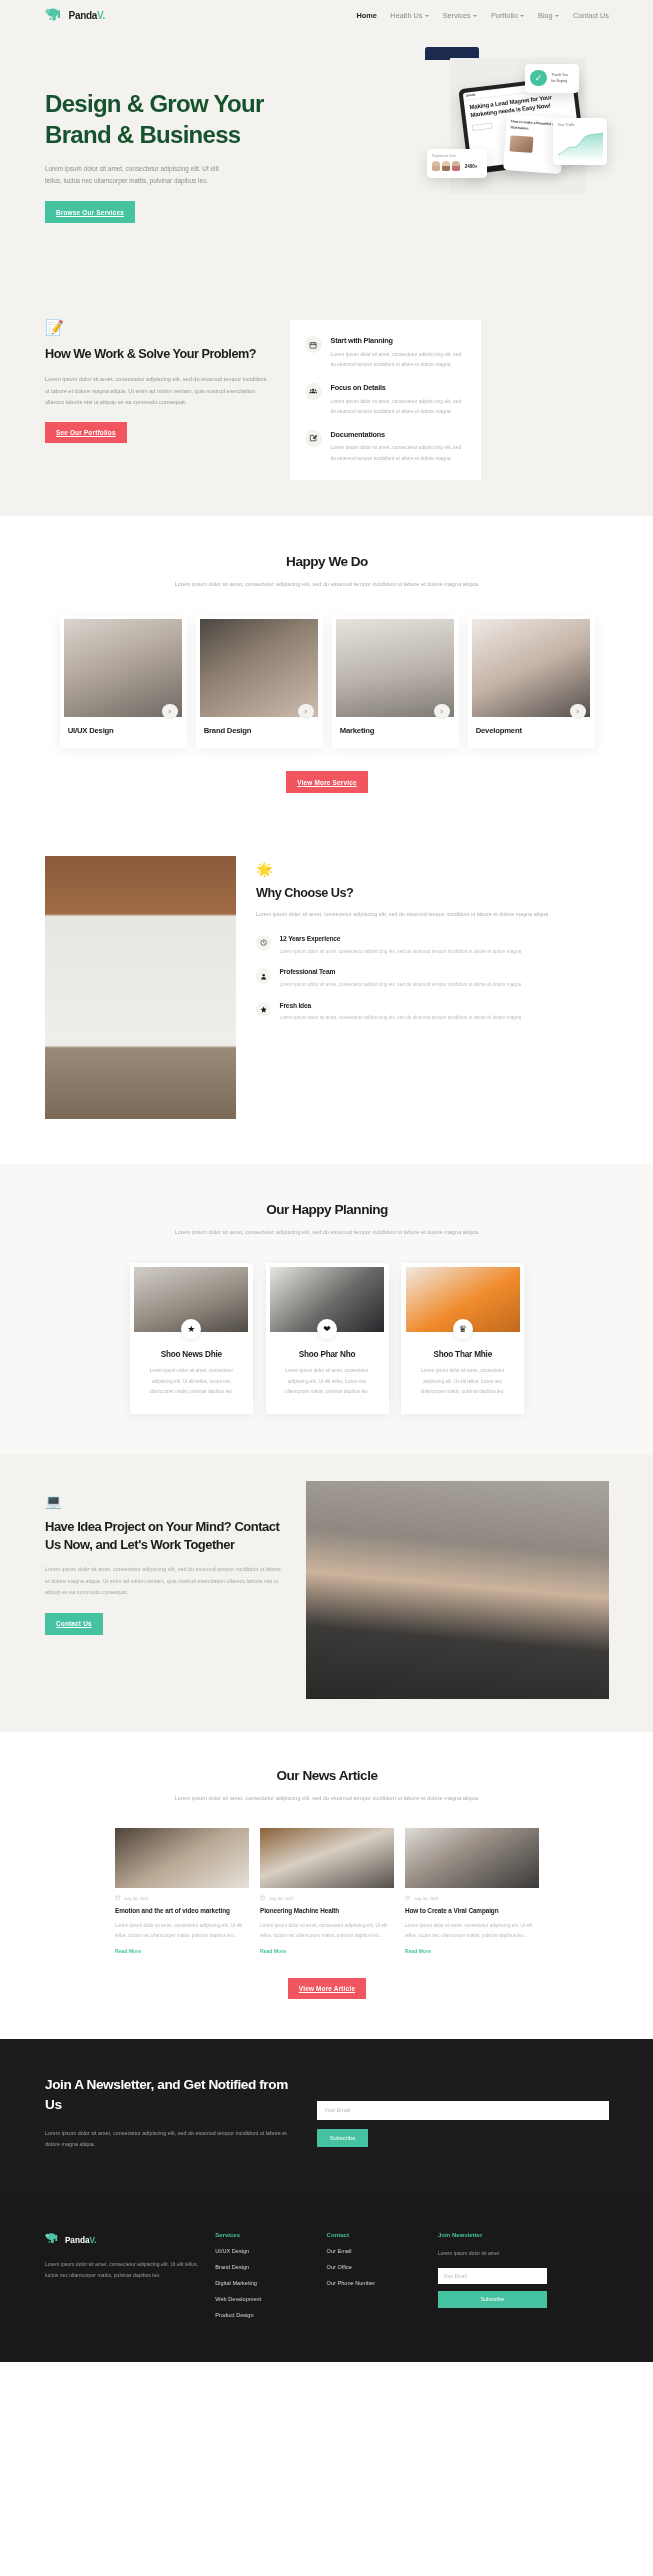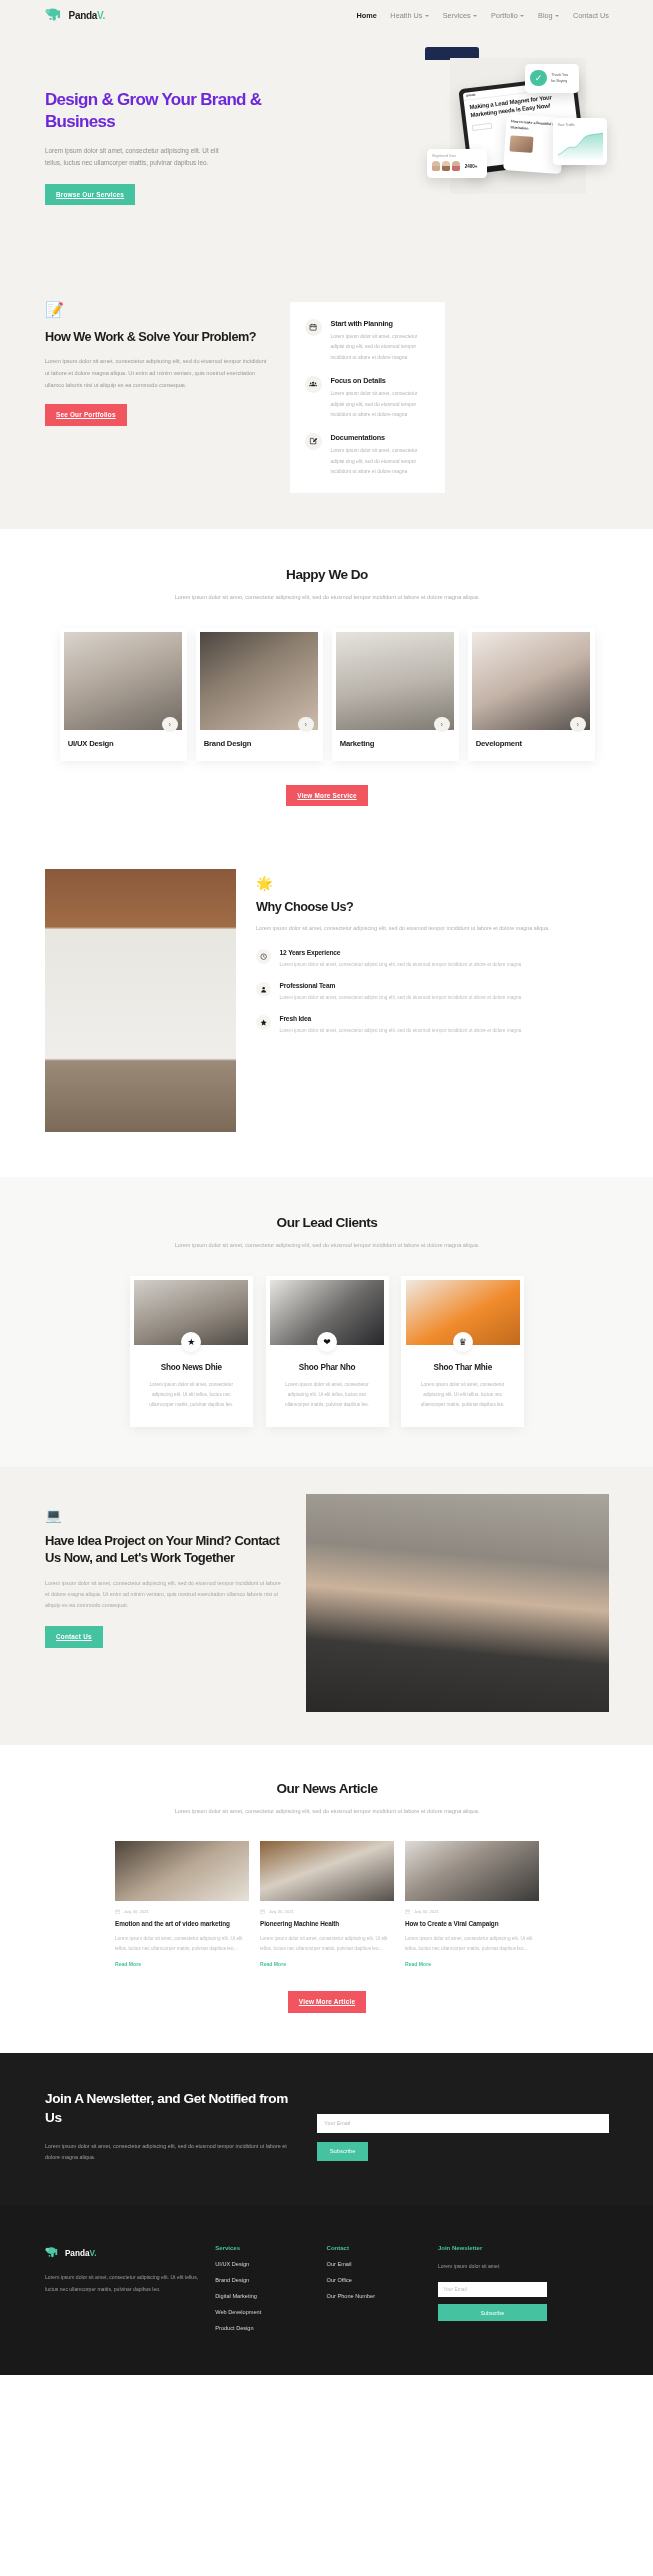"Design & Grow Your Brand" .hero-title { color: #6d28d9 -> #14532d; font-size: 17px -> 24px }
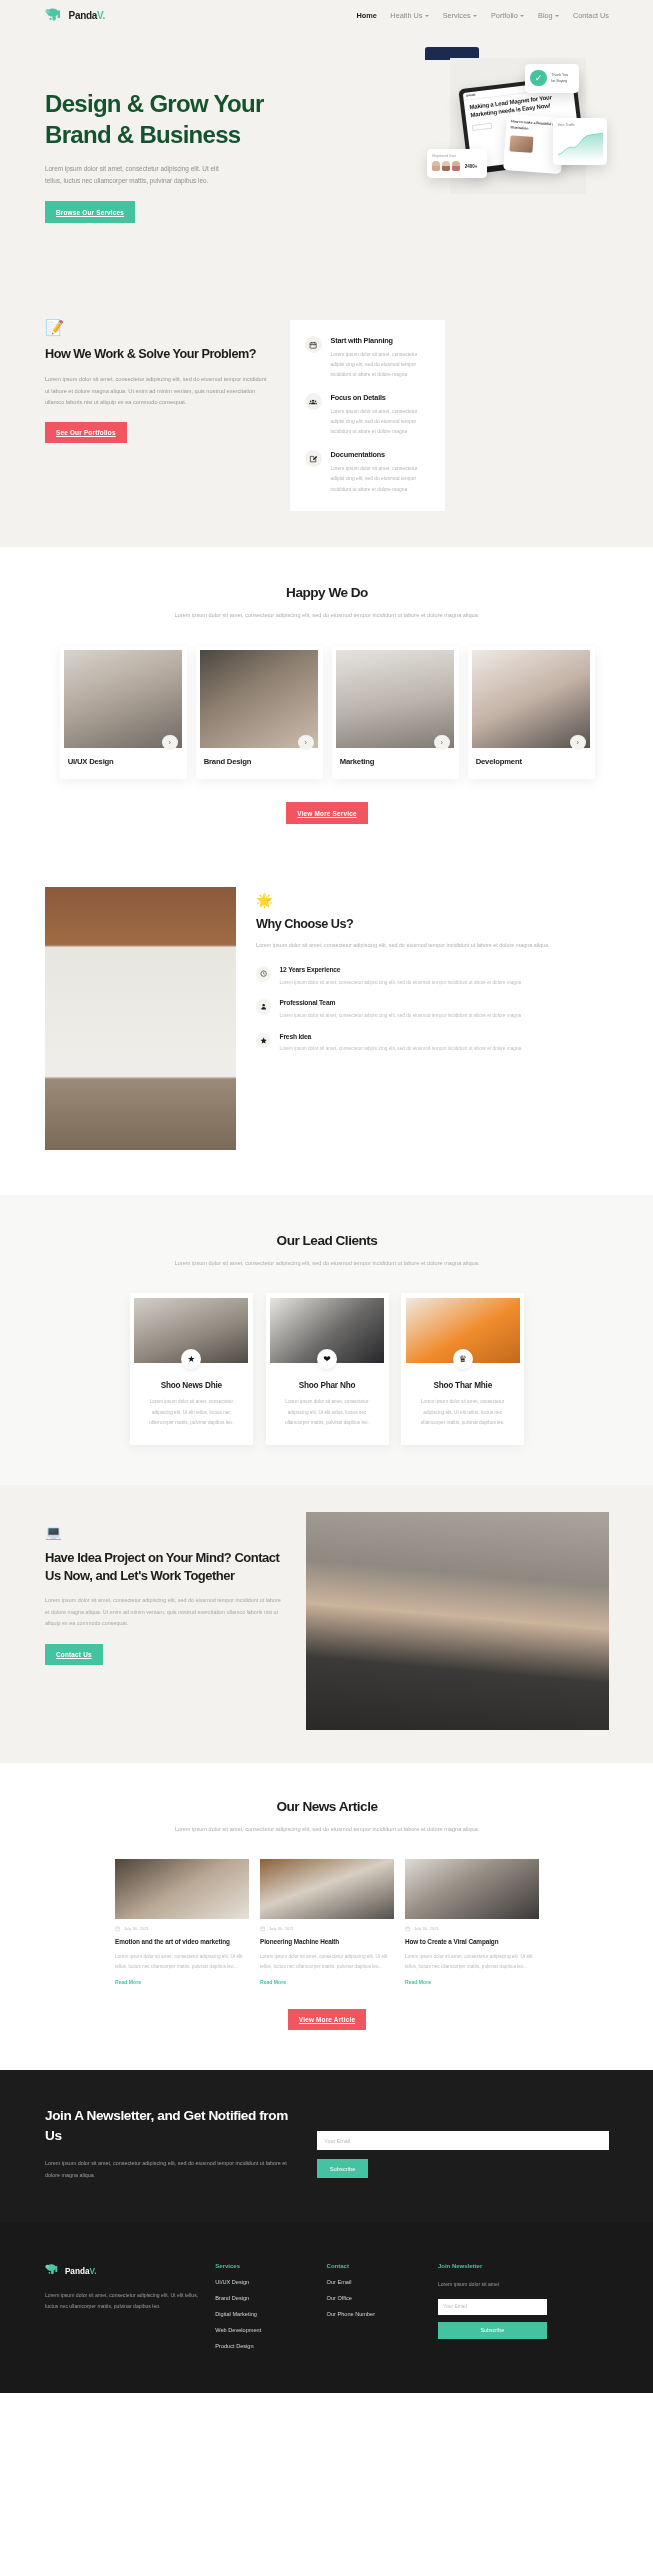"Start with Planning" .hw-card { width: 155px -> 191px }
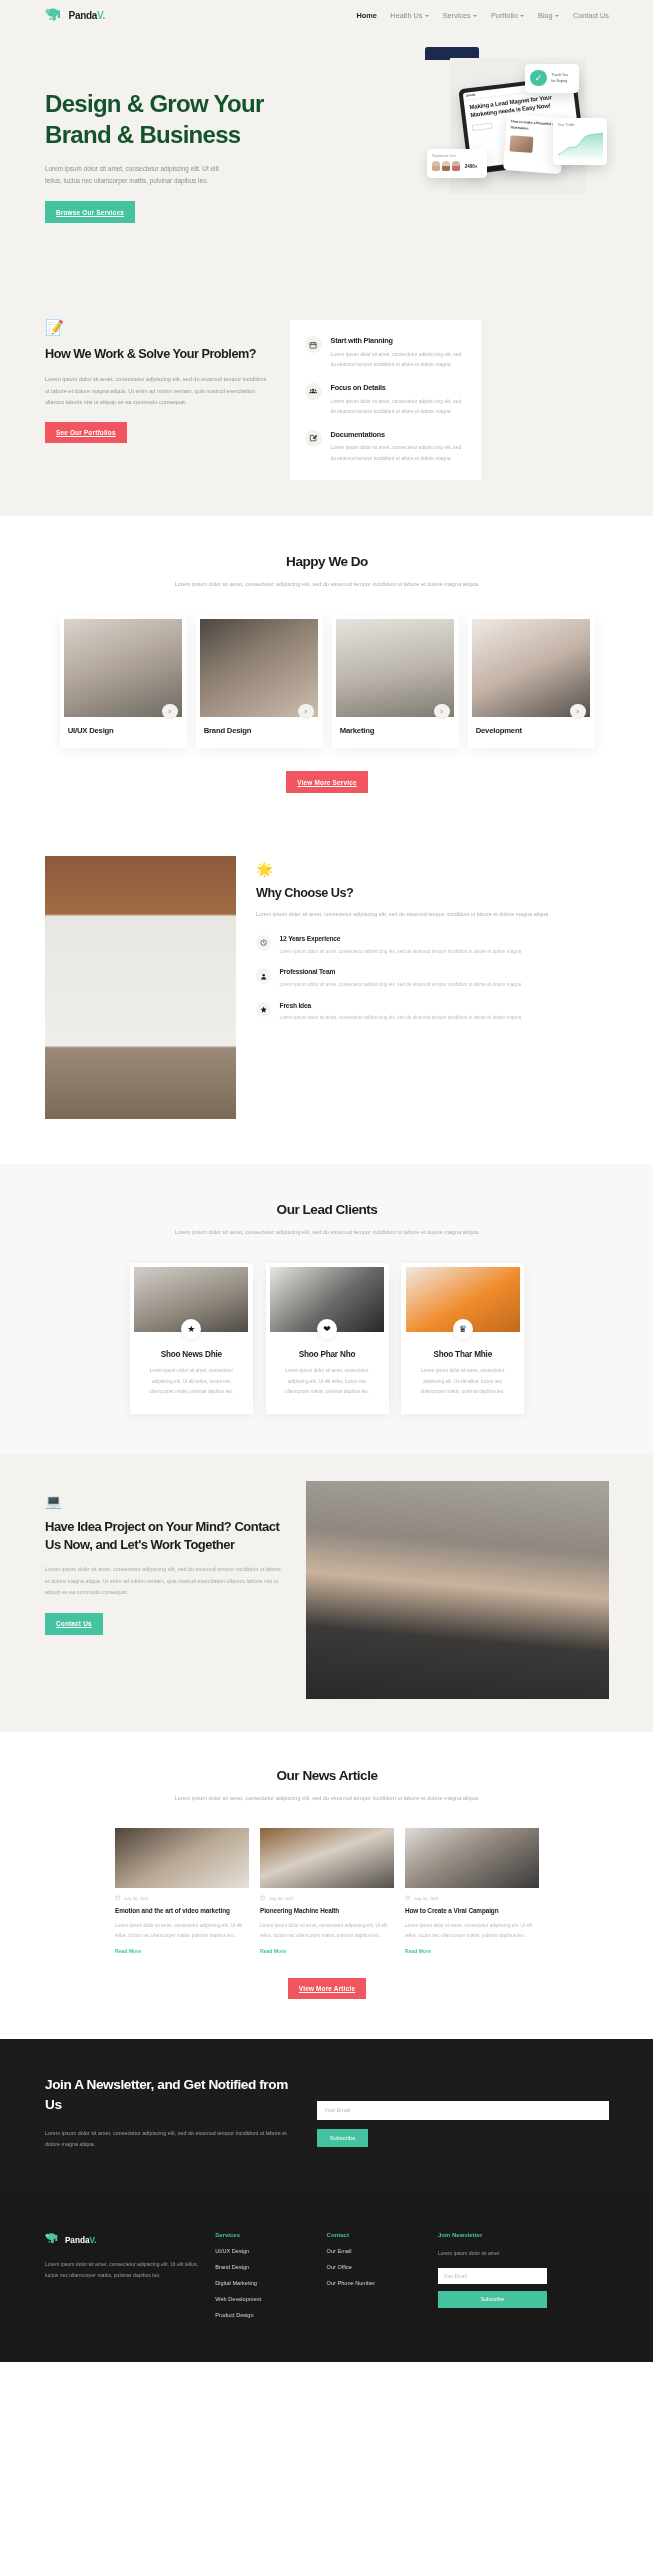"Our Lead Clients" h2.center-title { text: Lead Clients -> Happy Planning }
